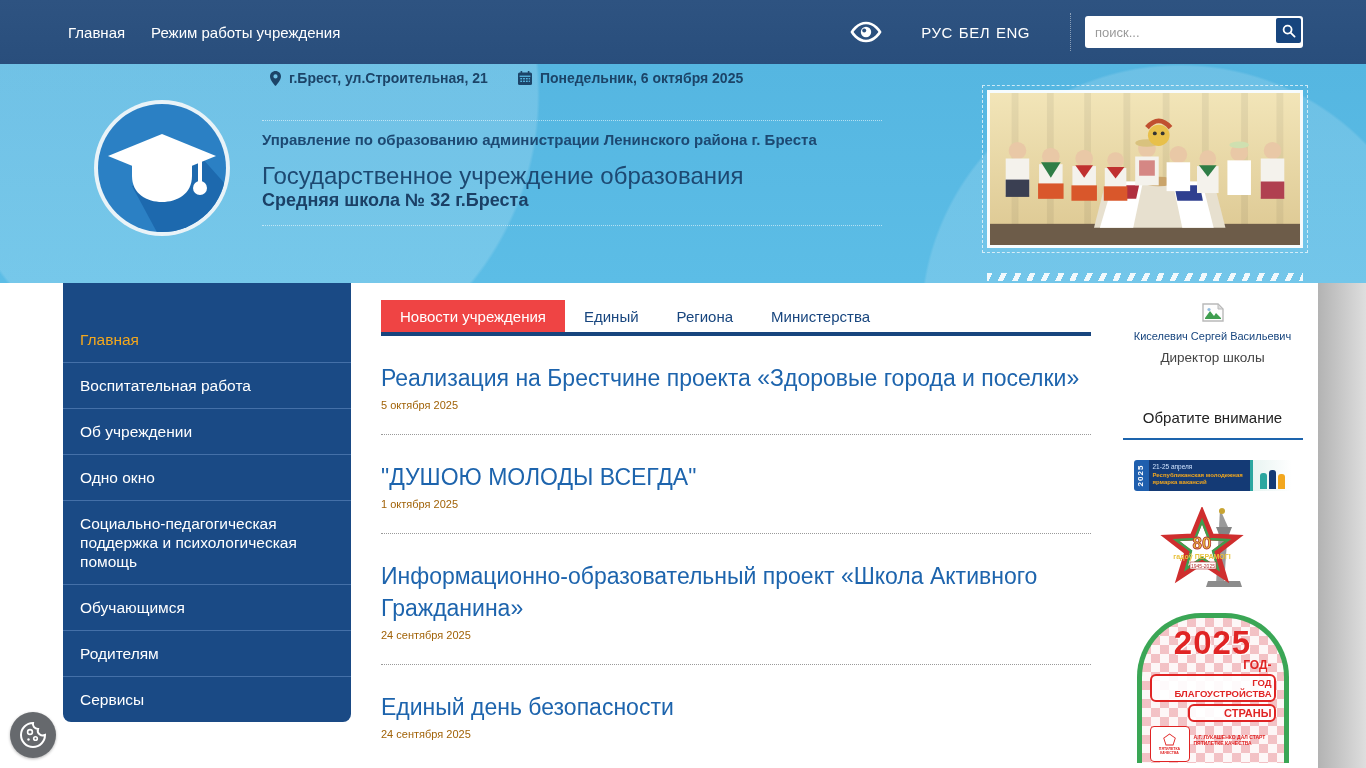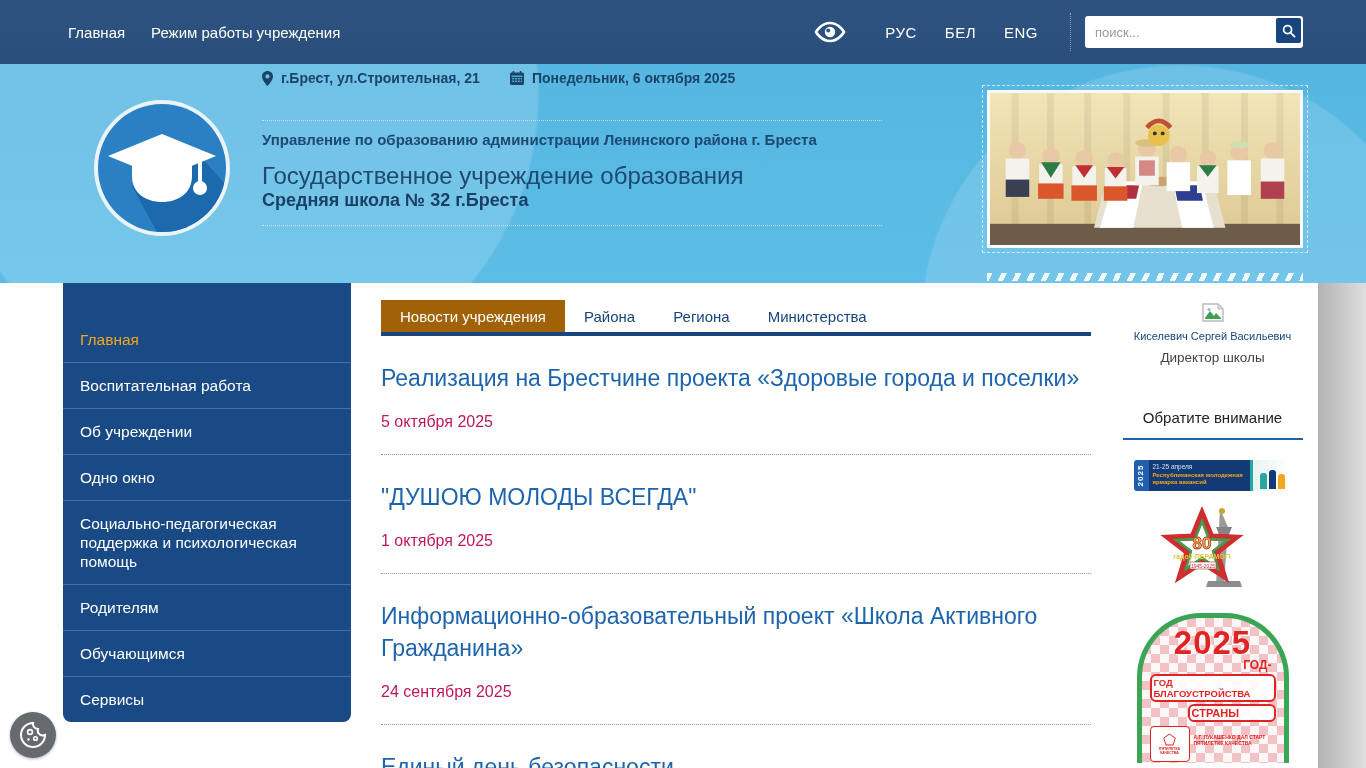"РУС" .langs { gap: 28px -> 6px; margin-right: 32px -> 40px }
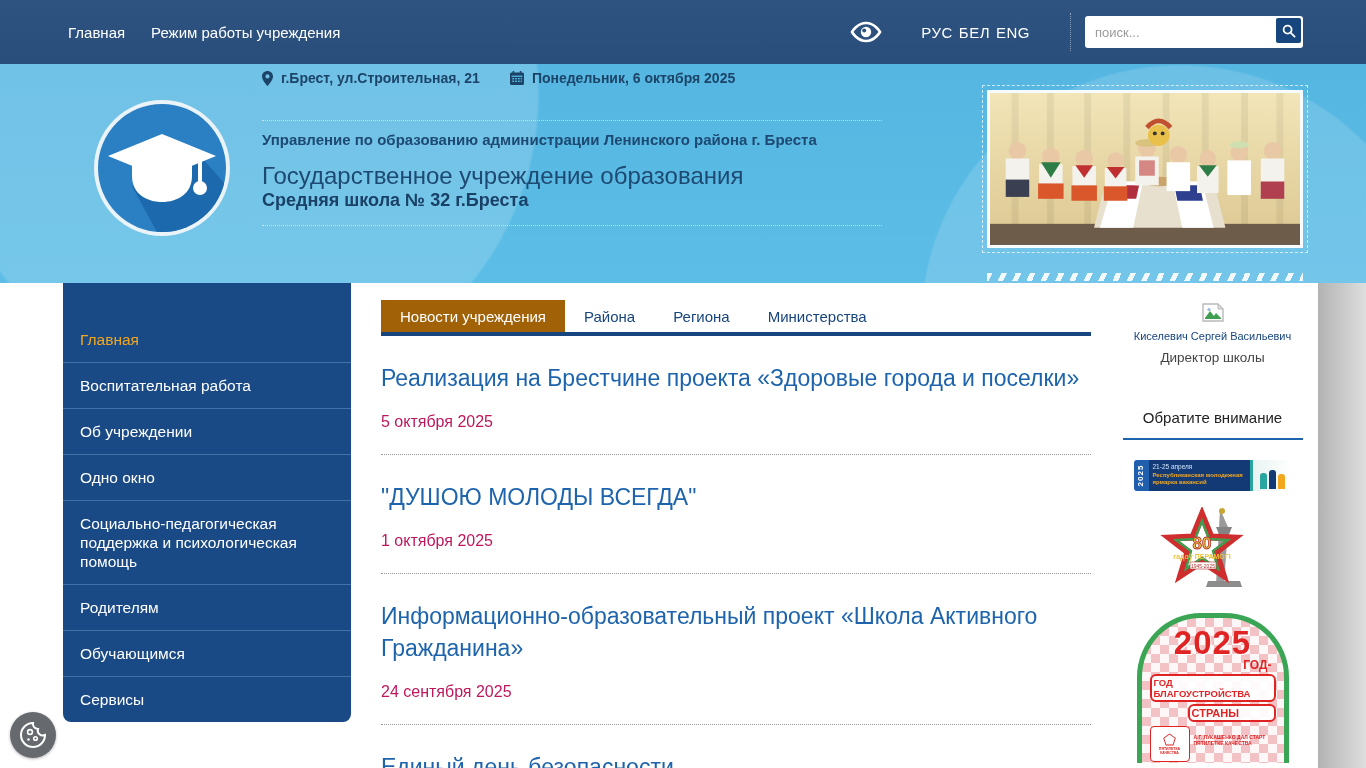"г.Брест, ул.Строительная, 21" .addr-row { left: 262px -> 270px }
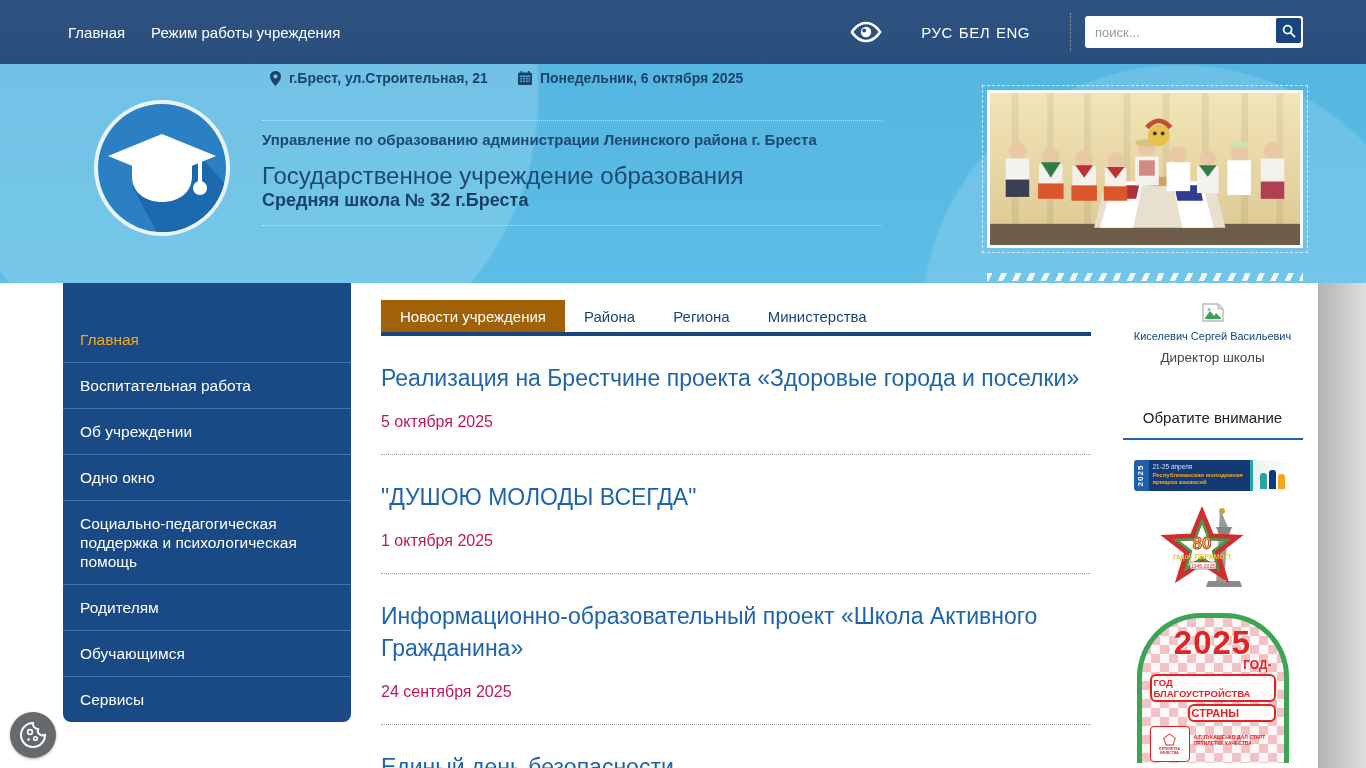"Новости учреждения" .tab.active { background: #a16207 -> #ef4444 }
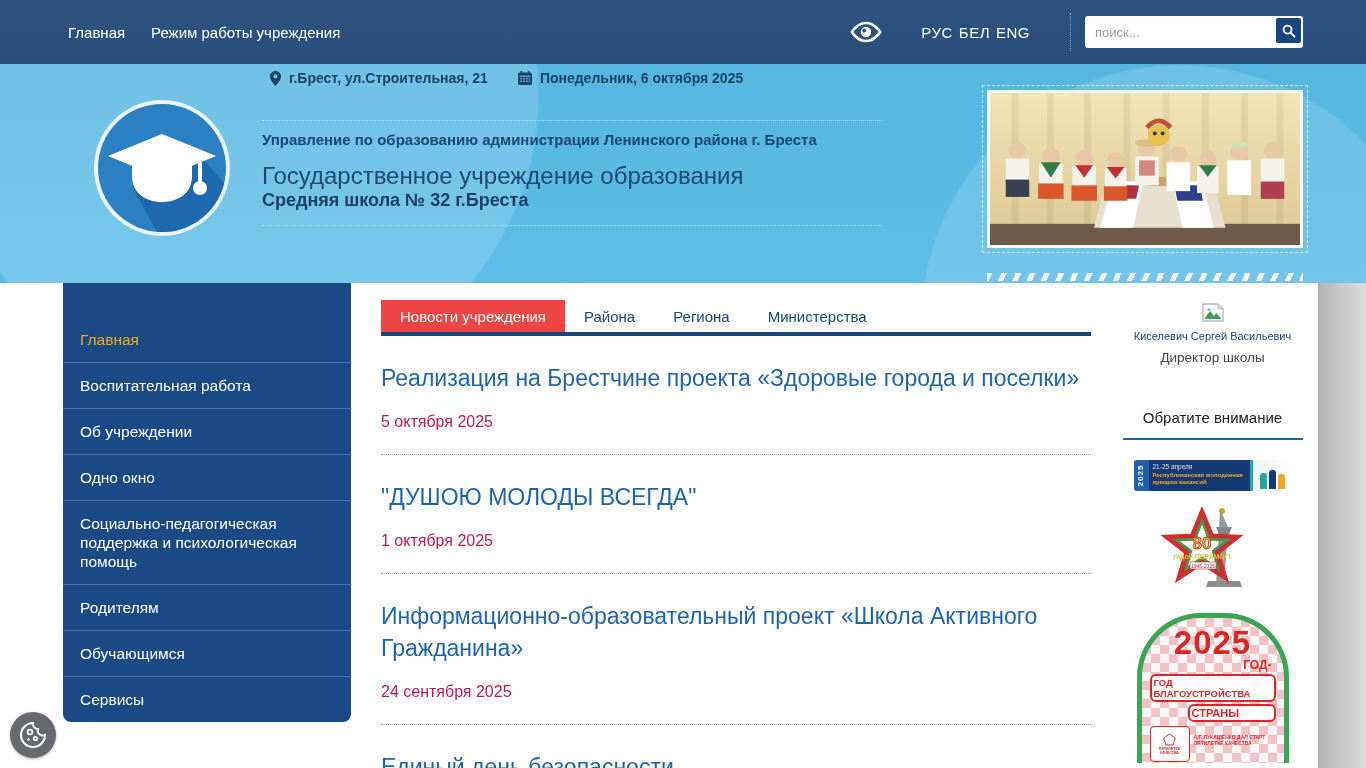"Района" div.tab { text: Района -> Единый }
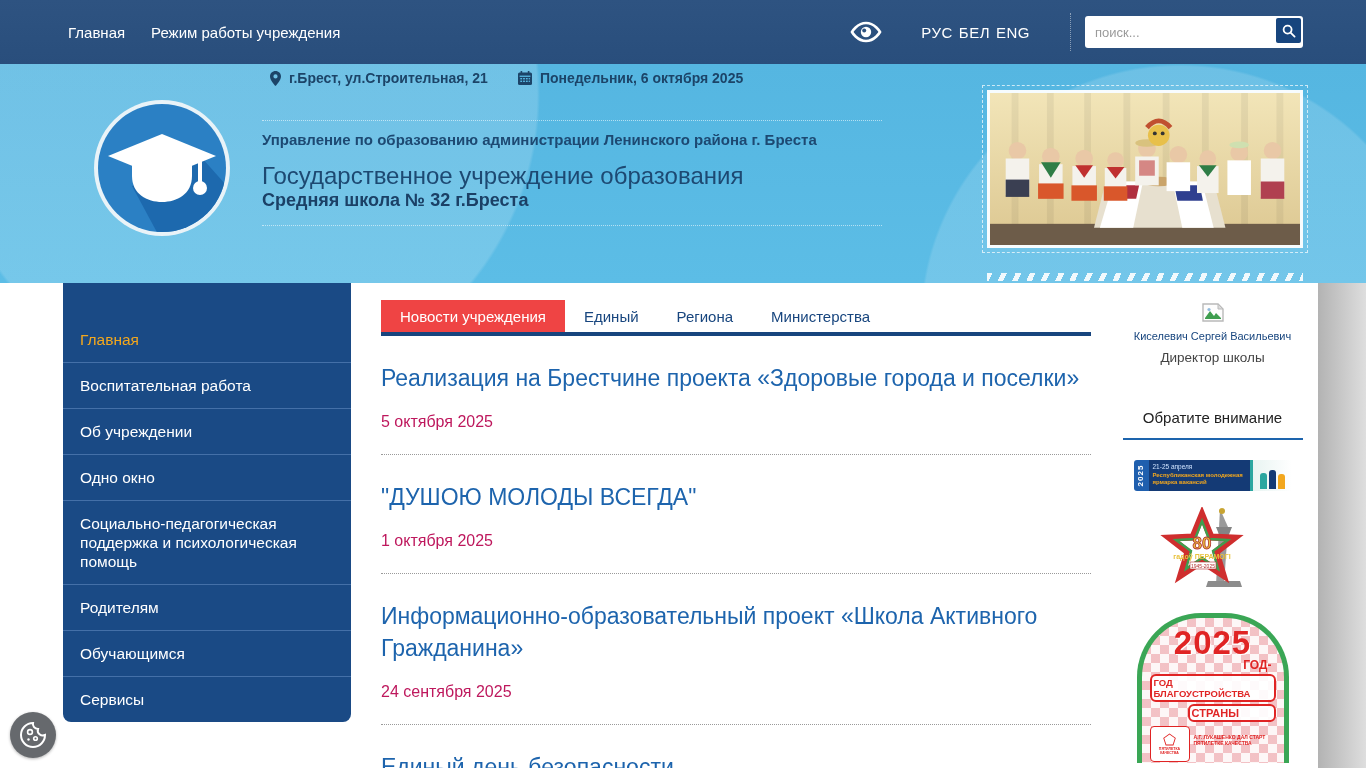"5 октября 2025" .news-date { color: #be185d -> #a16207; font-size: 16px -> 11px; margin-top: 19px -> 5px }
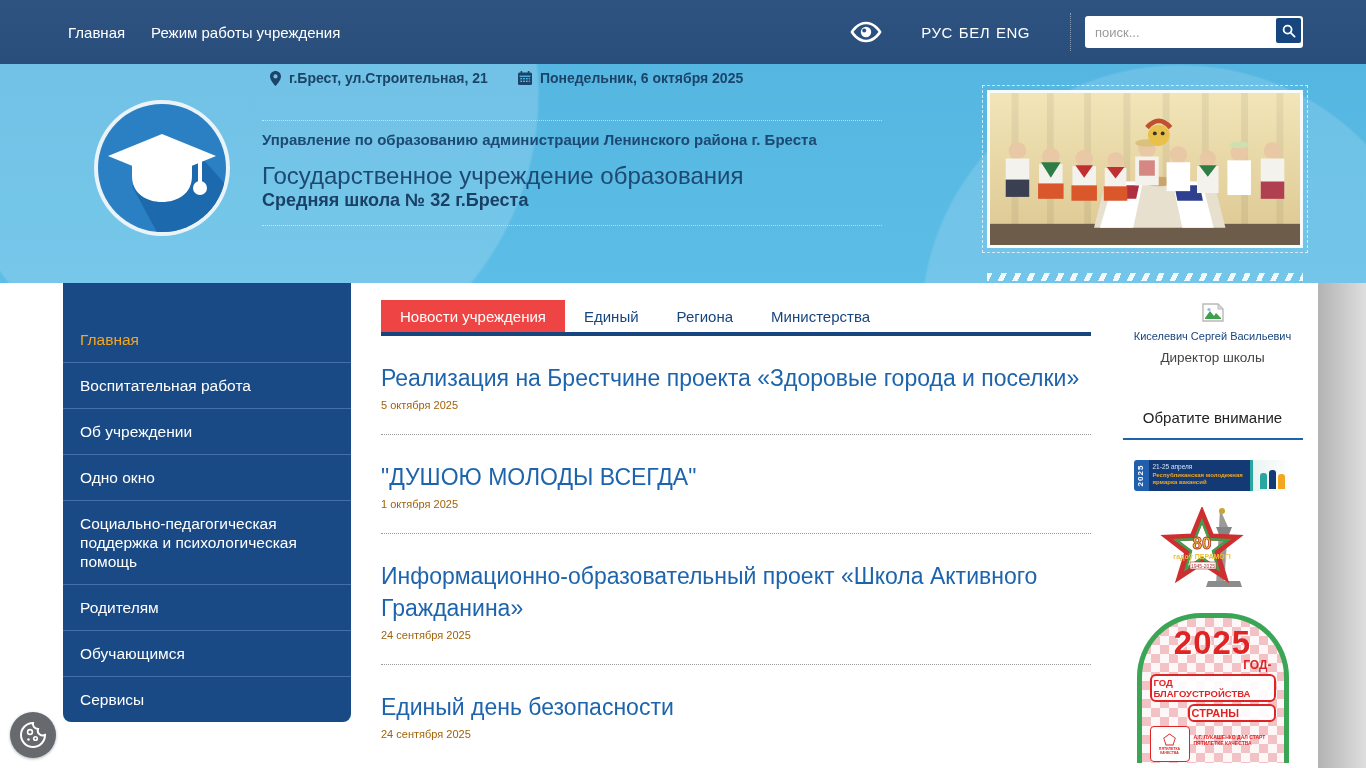"Родителям" div.item { order: before "Обучающимся" -> after "Обучающимся" }
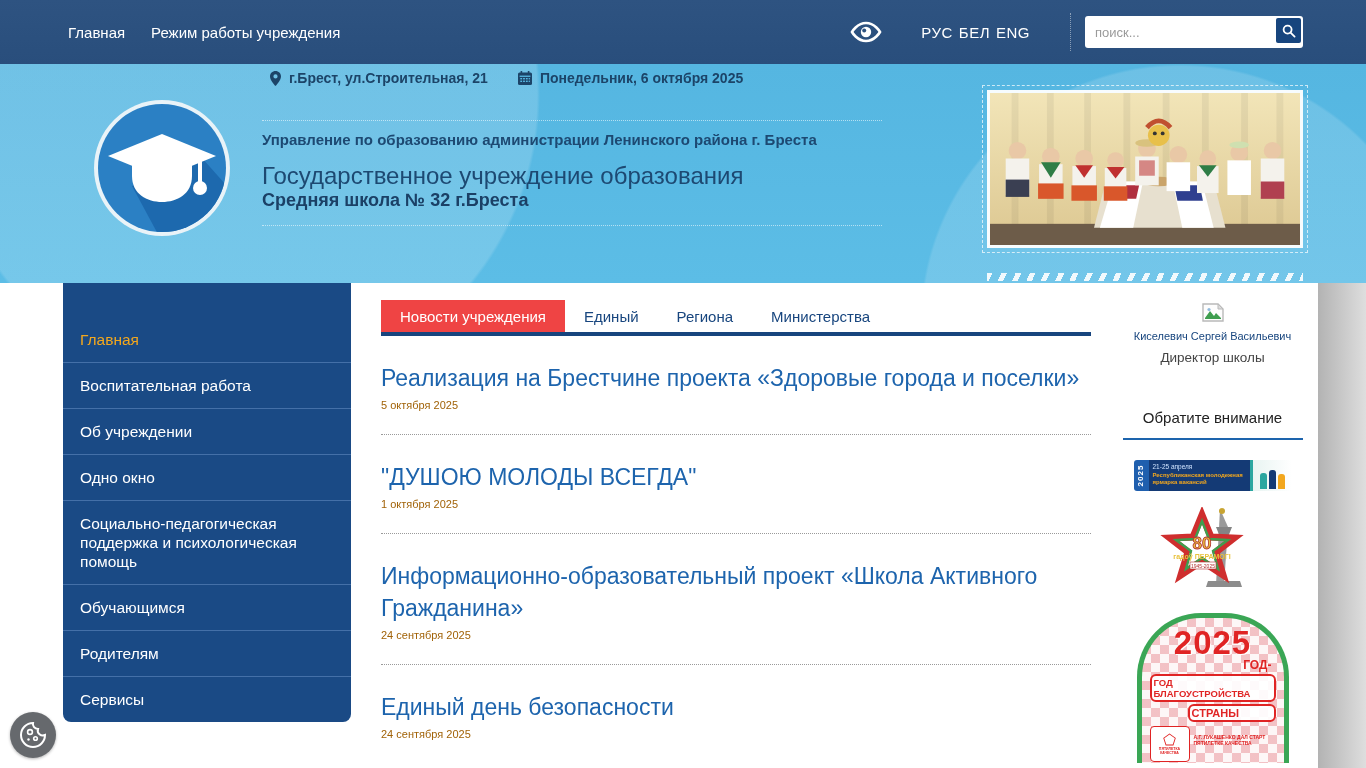"ГОД БЛАГОУСТРОЙСТВА" .banner3 .box { text-align: left -> right }
